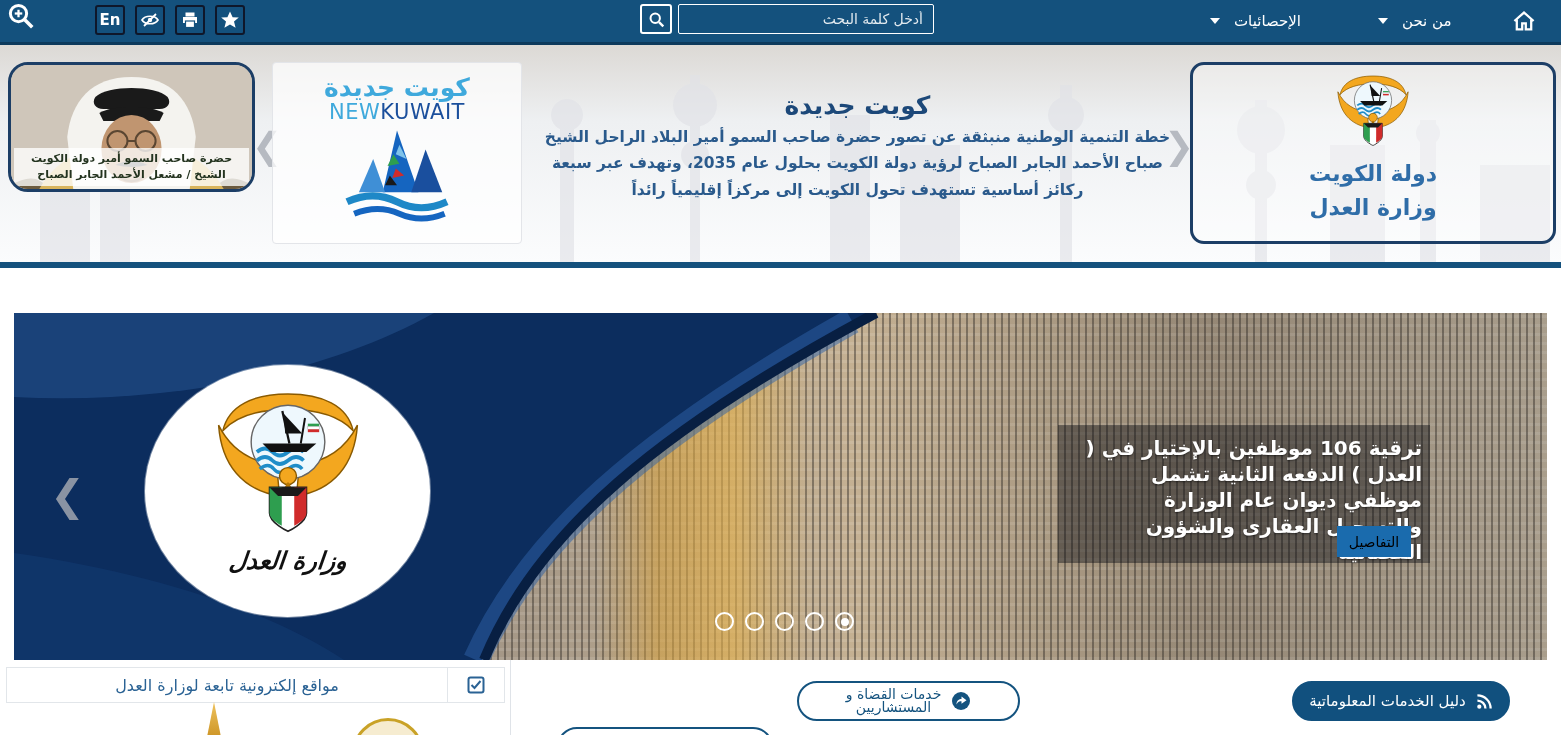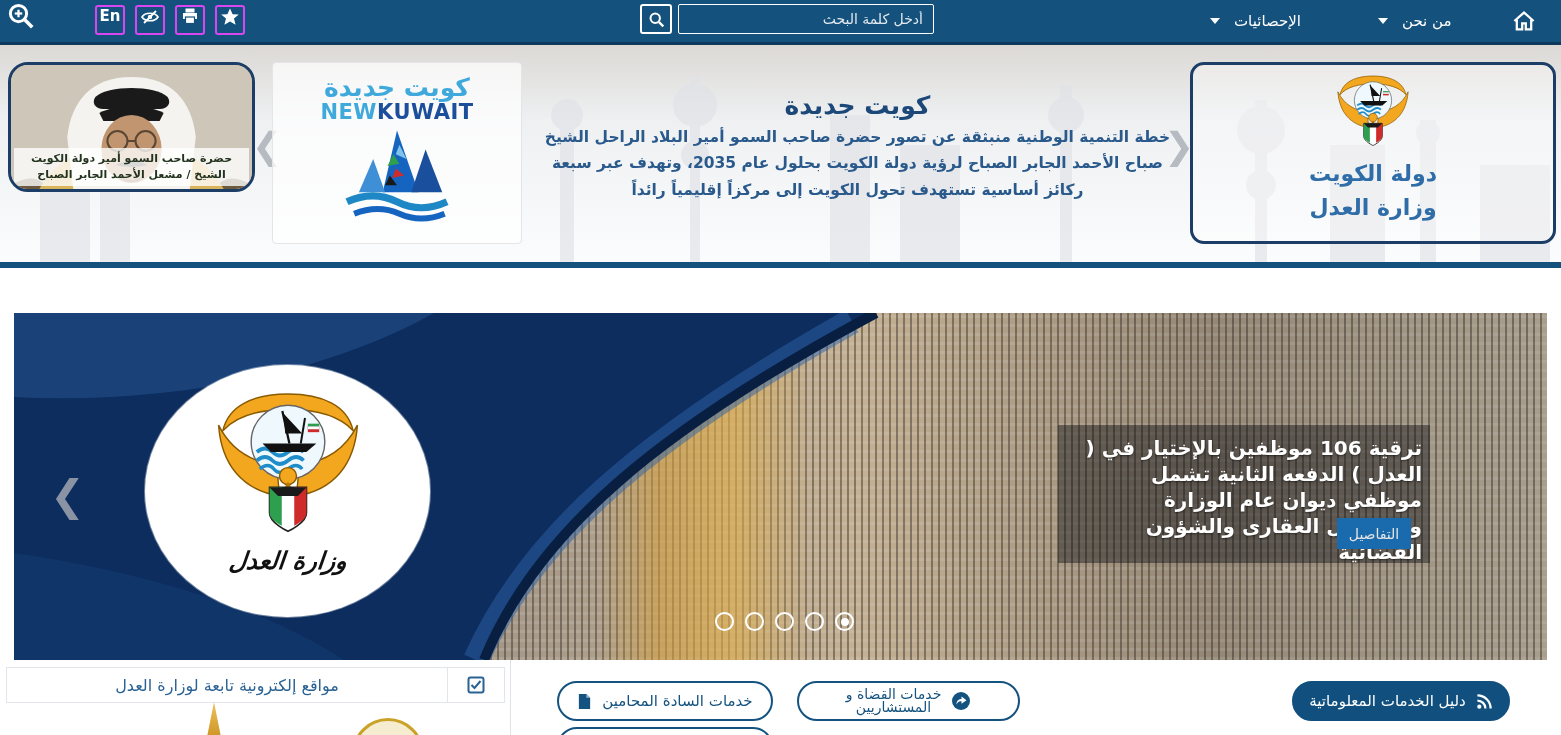"En" .tb-btn { align-items: none -> center; border: 2px solid #d946ef -> 2px solid #0f172a }
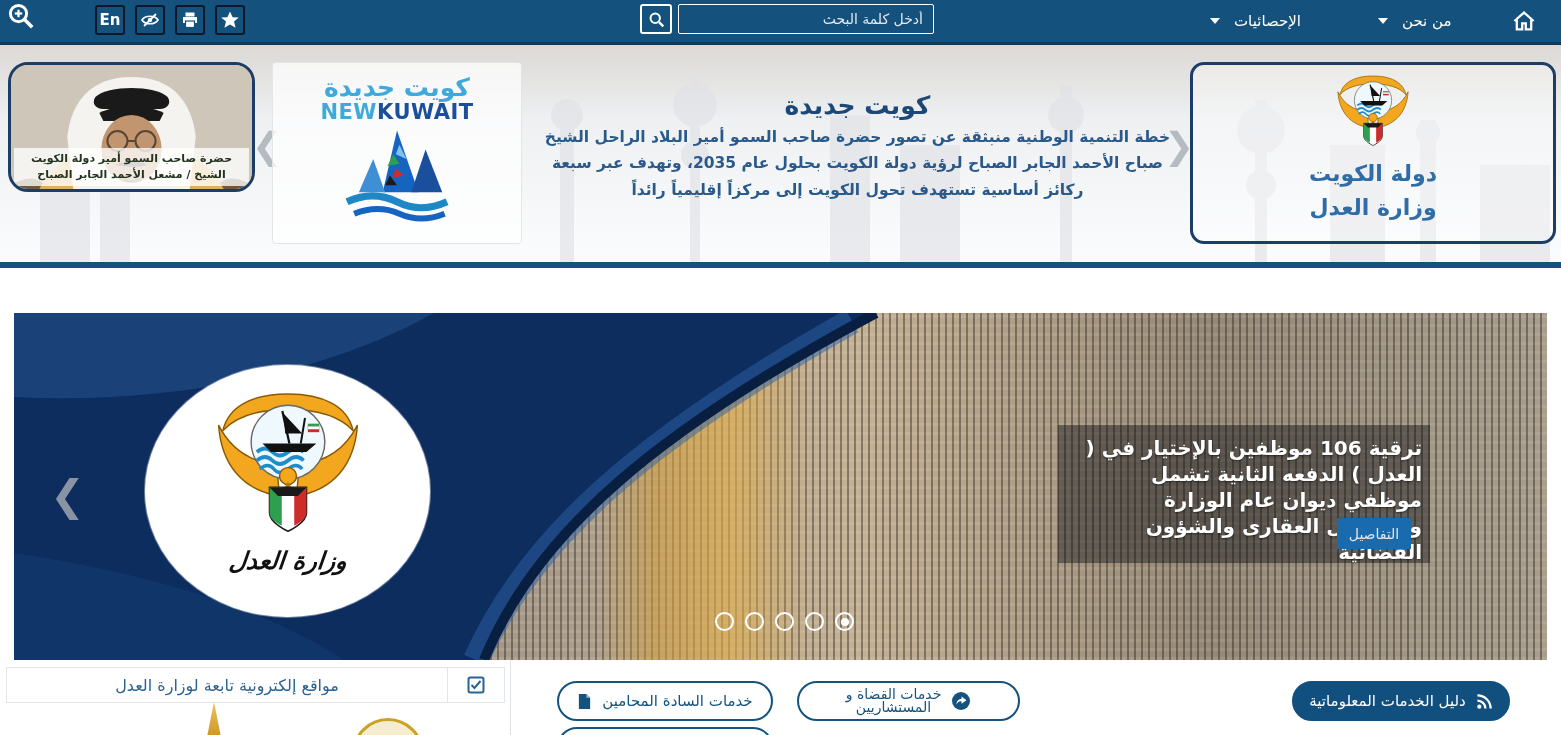"NEWKUWAIT" .nk-latin { font-weight: bold -> normal }
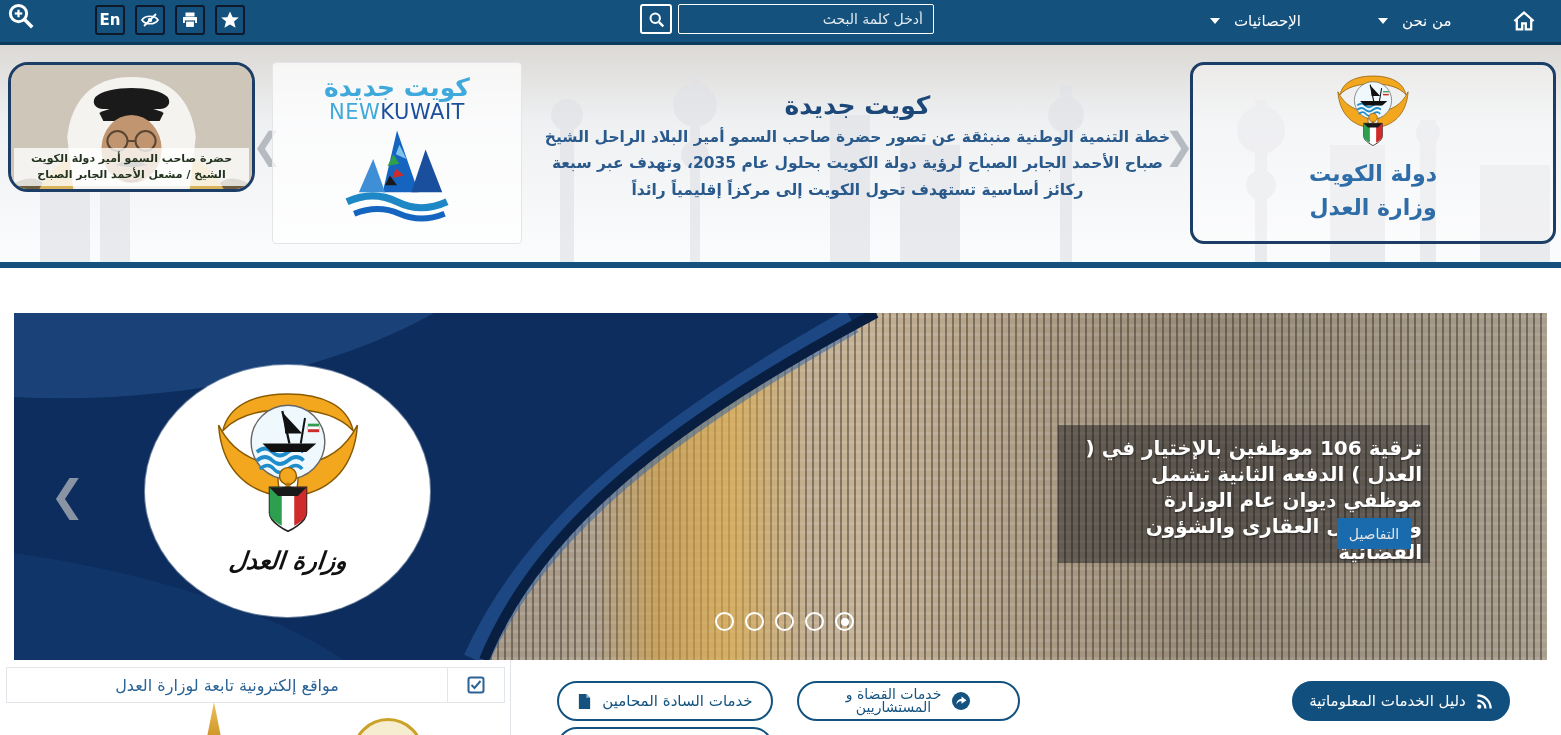"التفاصيل" .details-btn { color: #e5e5e5 -> #000000; top: 205px -> 213px }
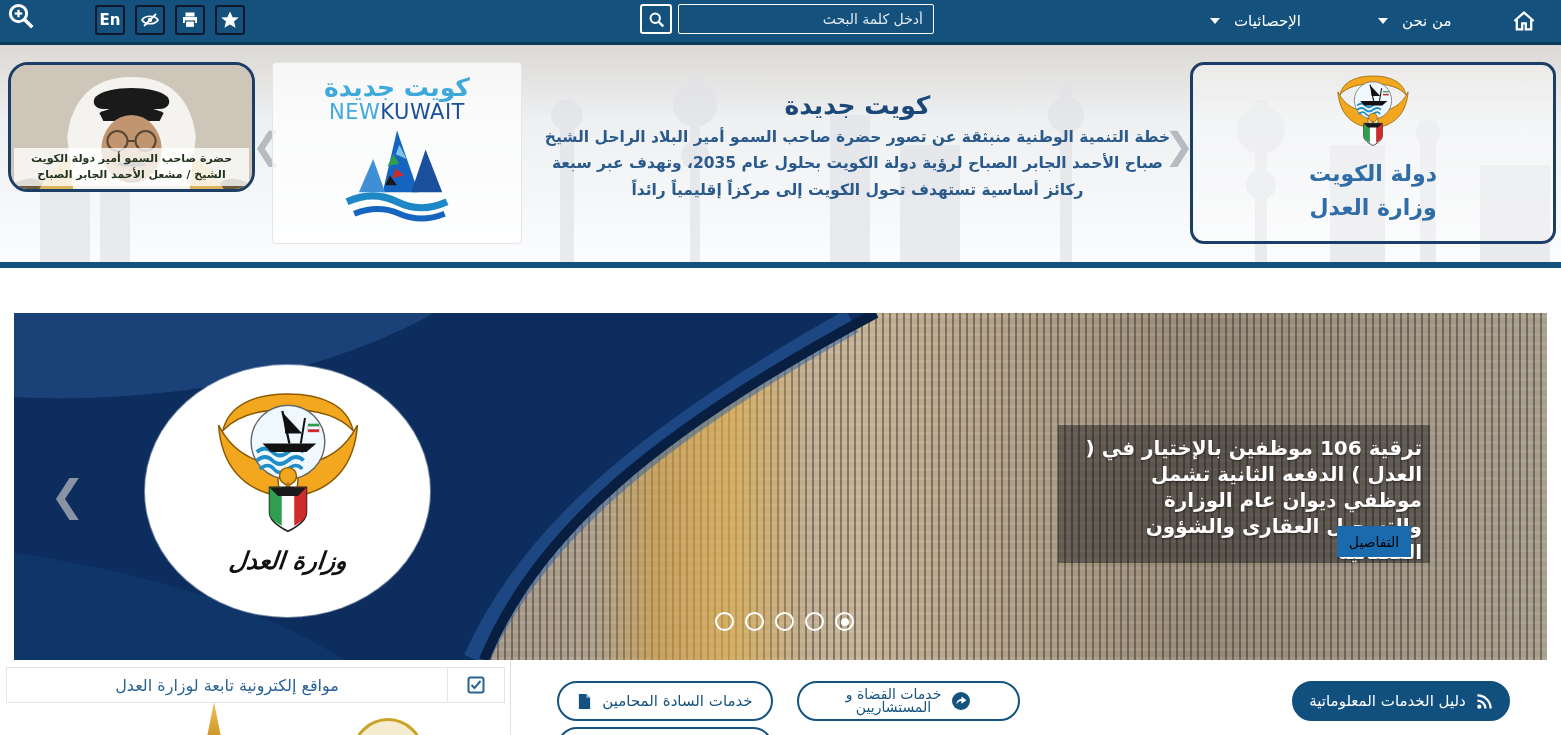"خدمات السادة المحامين" div.pill { html: <div> <span>خدمات السادة المحامين</span> <span> <svg> <path></path> <path></path> </svg> </span> </div> -> none }
